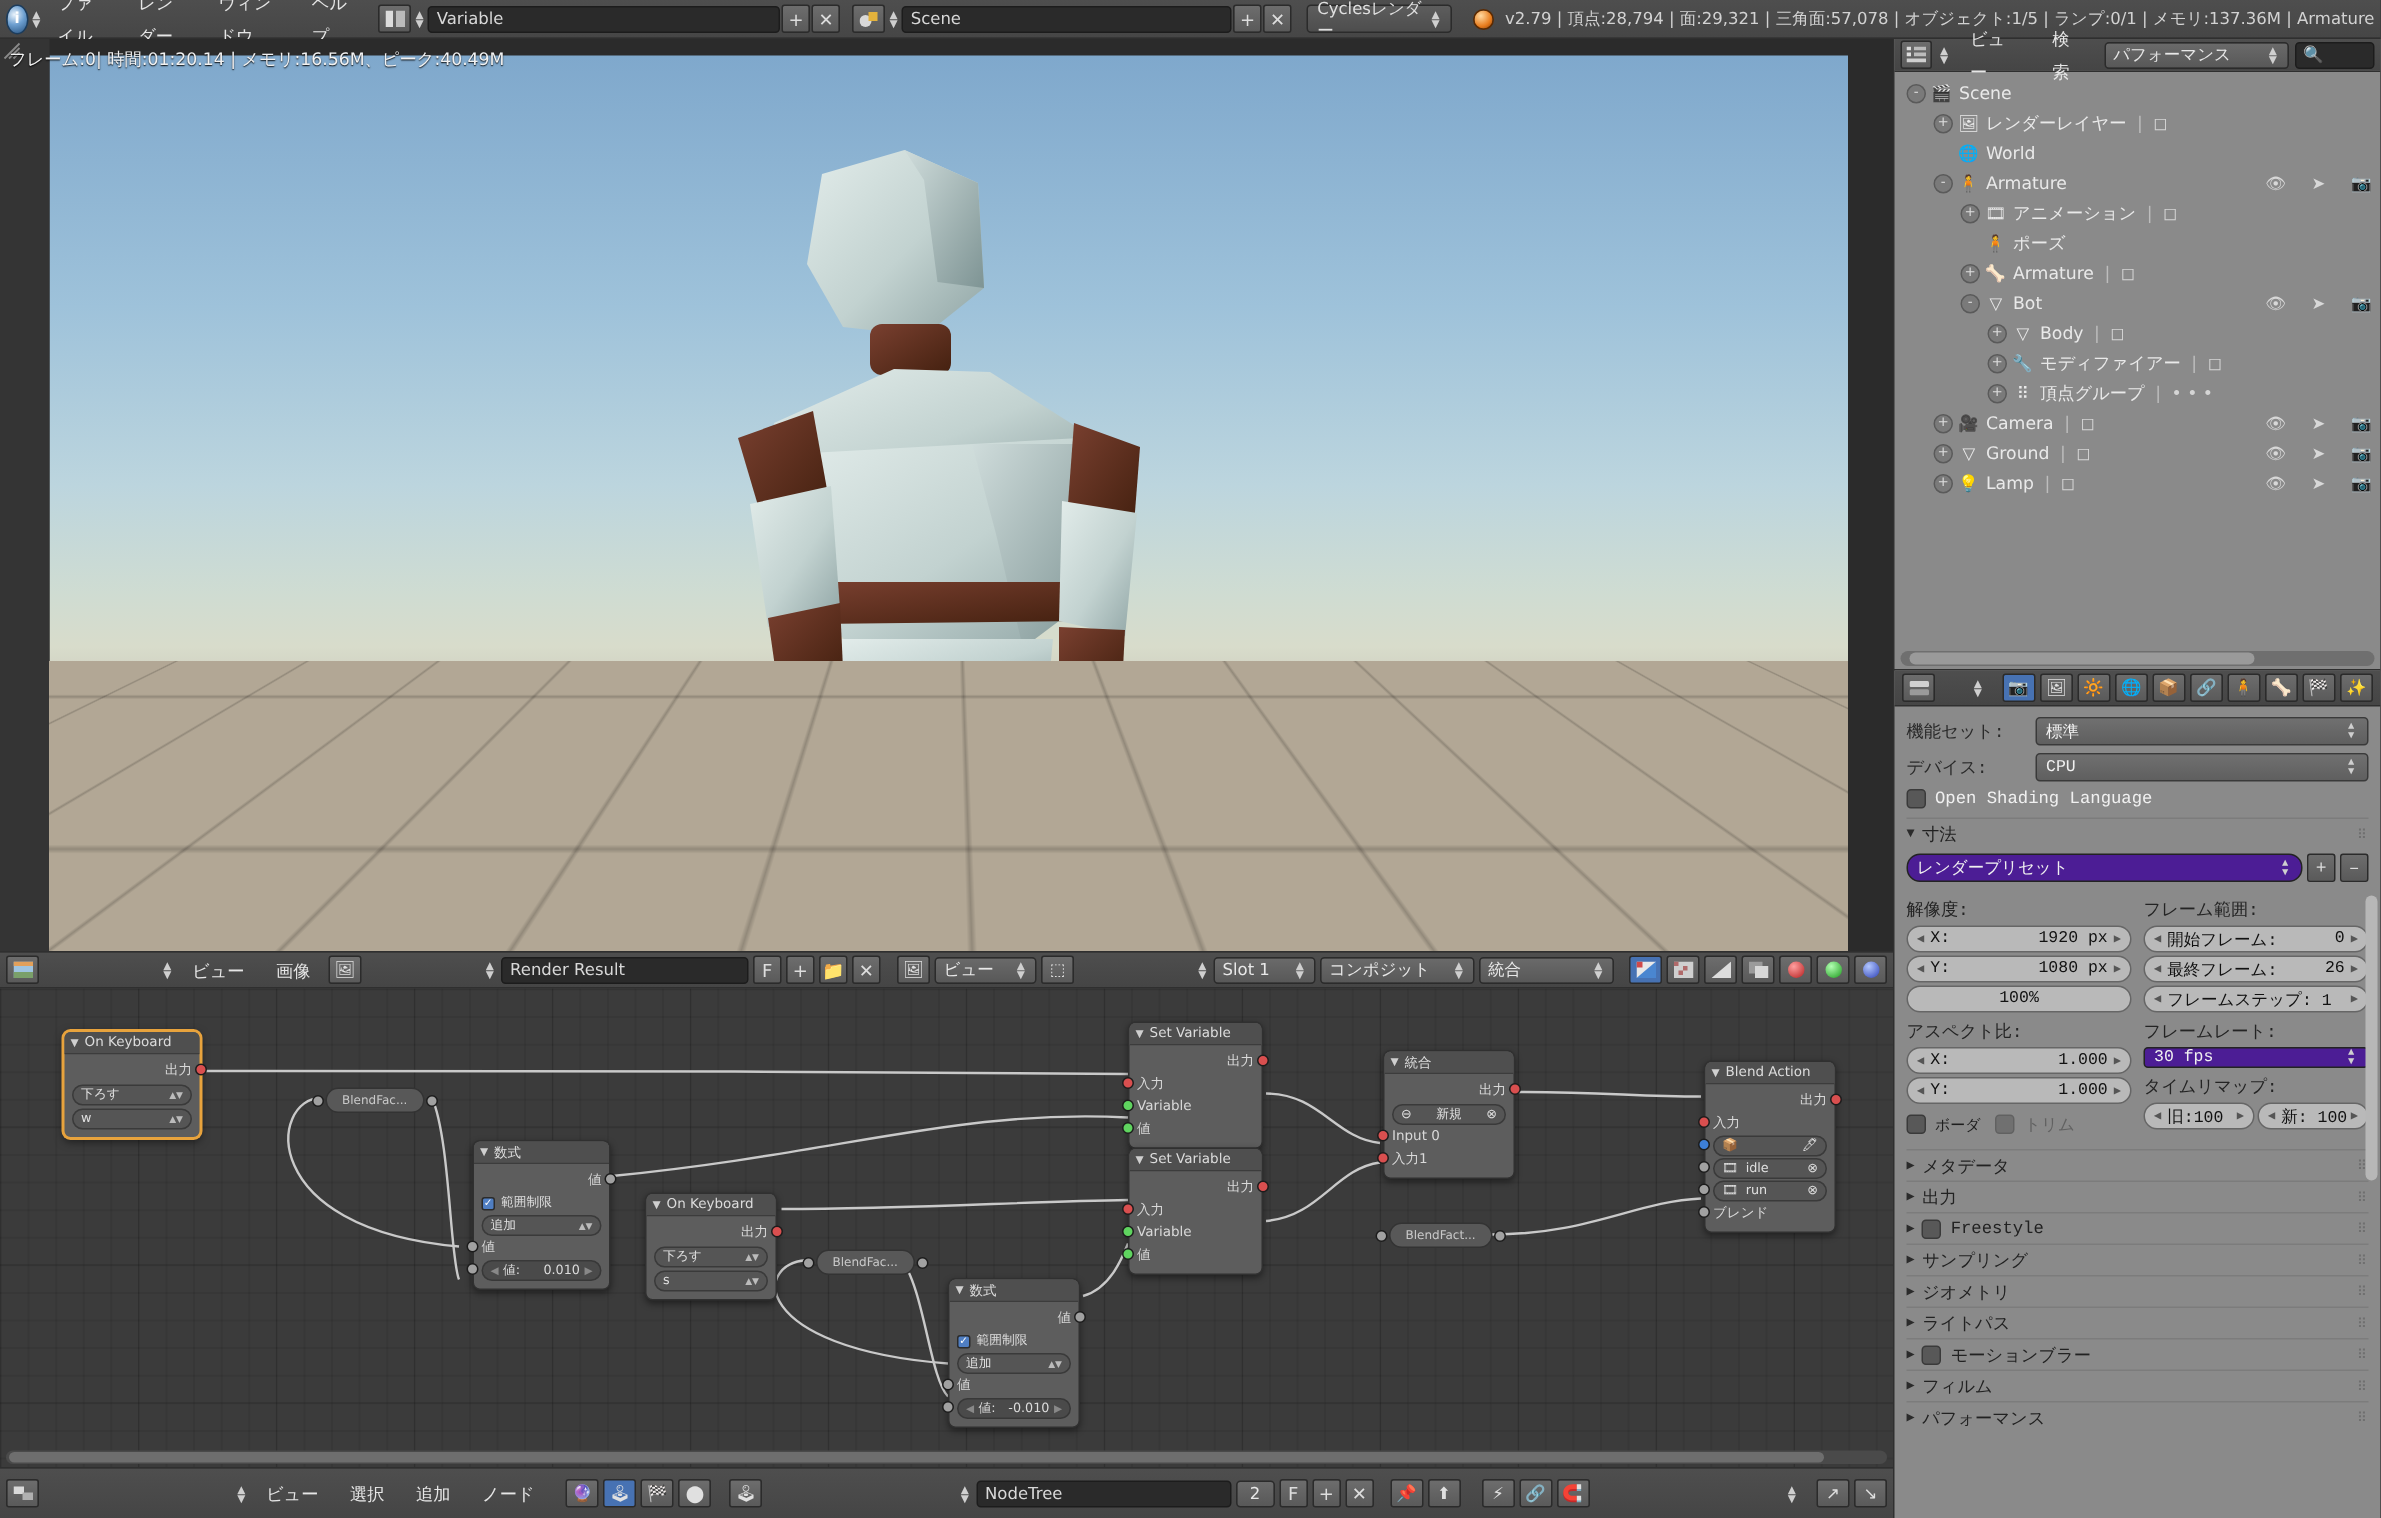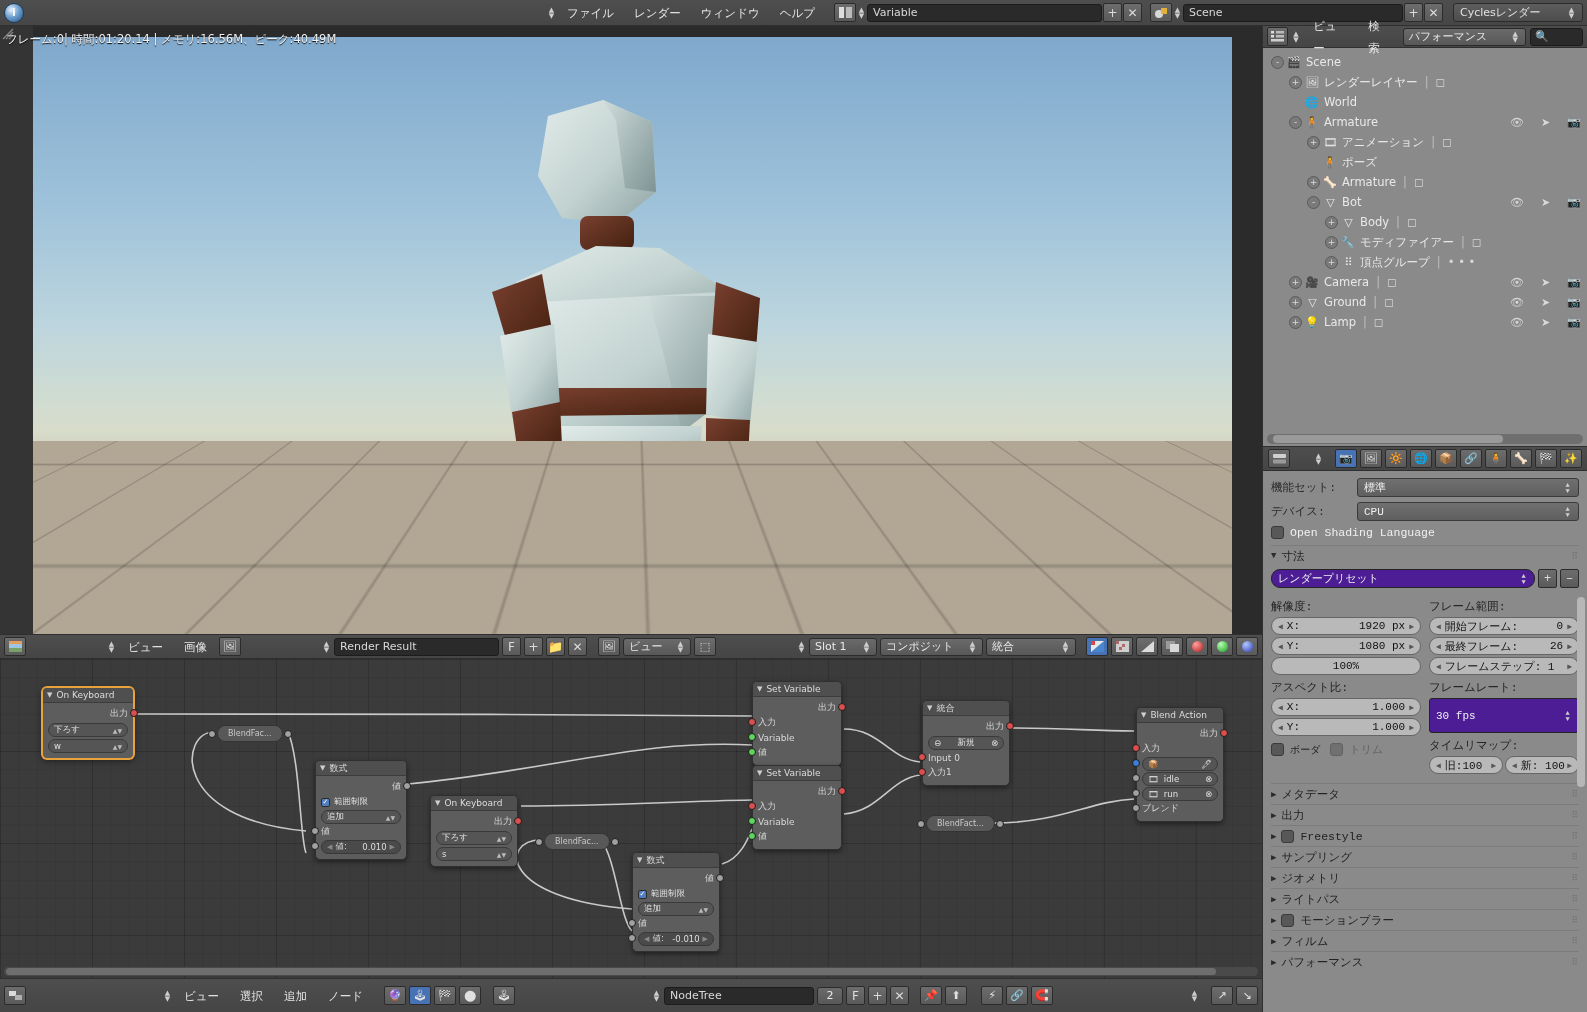"v2.79 | 頂点:28,794 | 面:29,321" div.statbar { html: none -> <div> <div></div> <span>v2.79 | 頂点:28,794 | 面:29,321 | 三角面:57,078 | オブジェクト:1/5 | ランプ:0/1 | メモリ:137.36M | Armature</span> </div> }
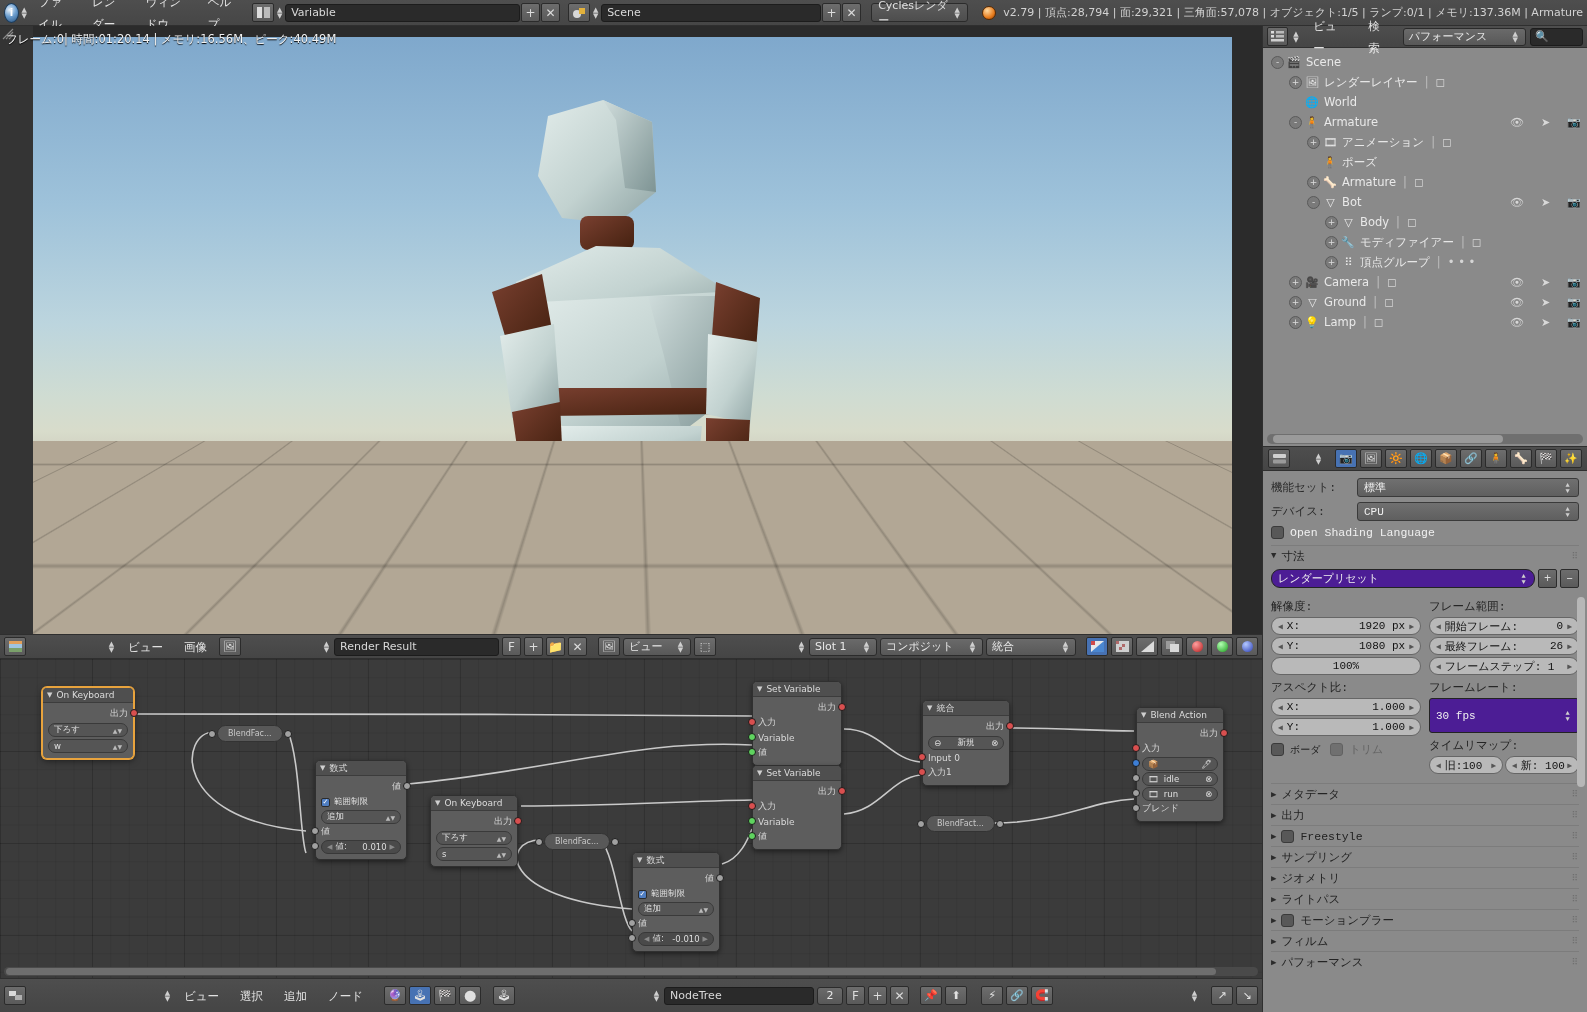"30 fps" div.pfield { height: 35px -> 14px }
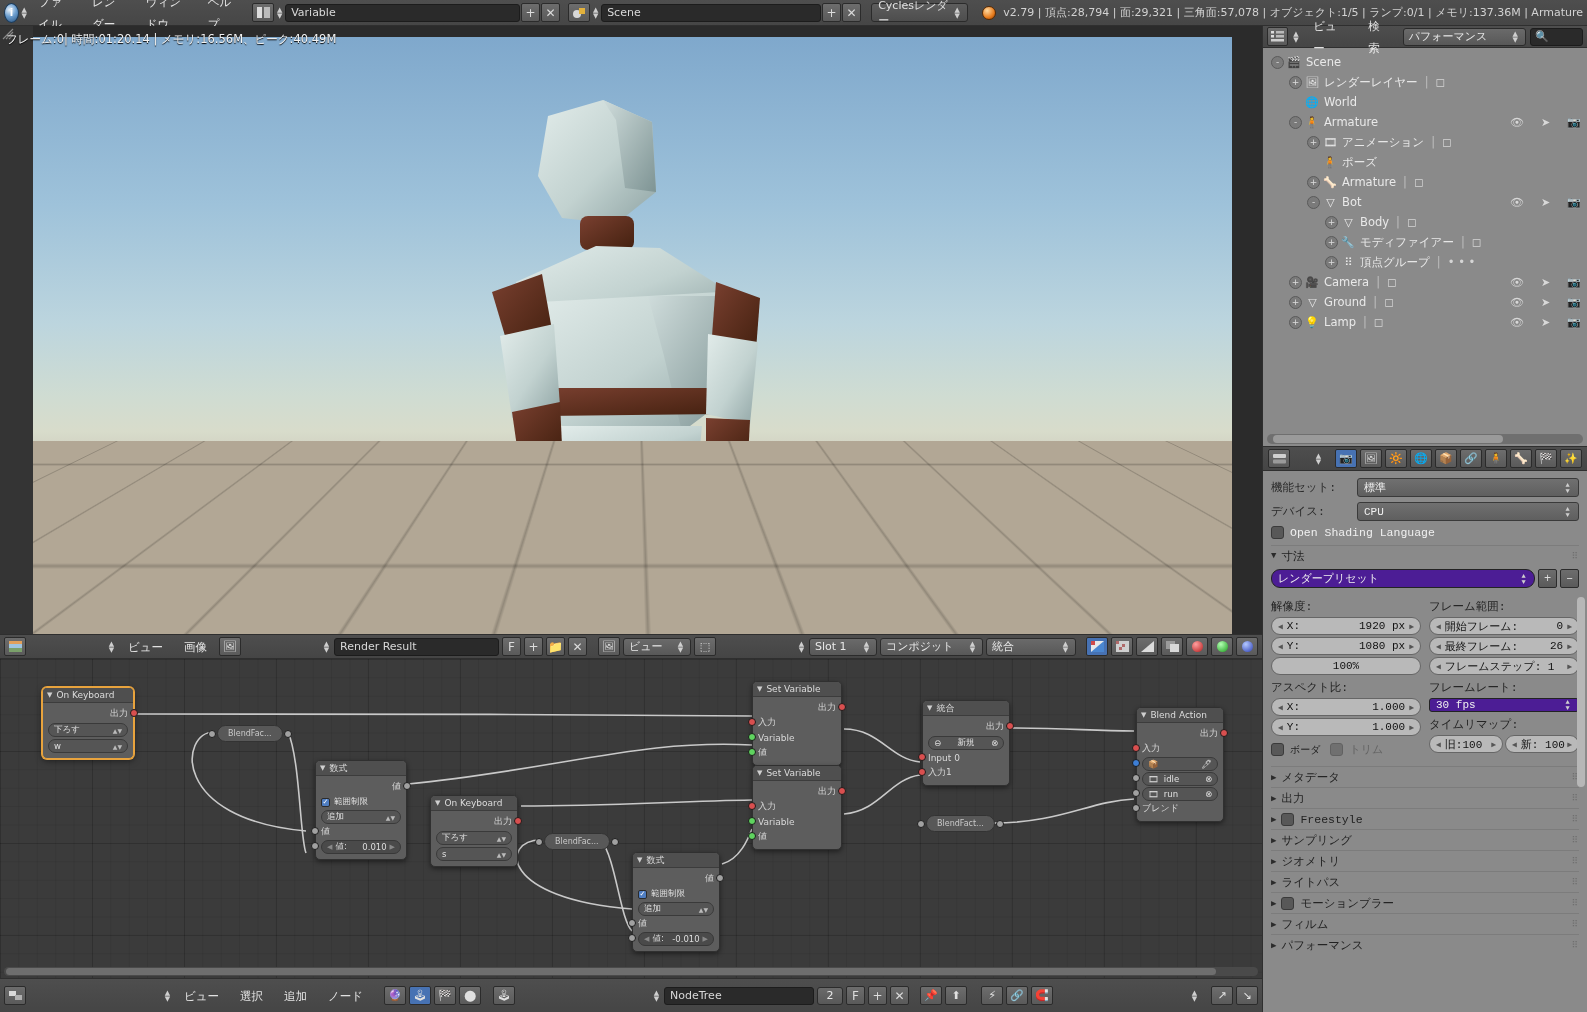"NodeTree" div.dark-field { width: 150px -> 170px }
